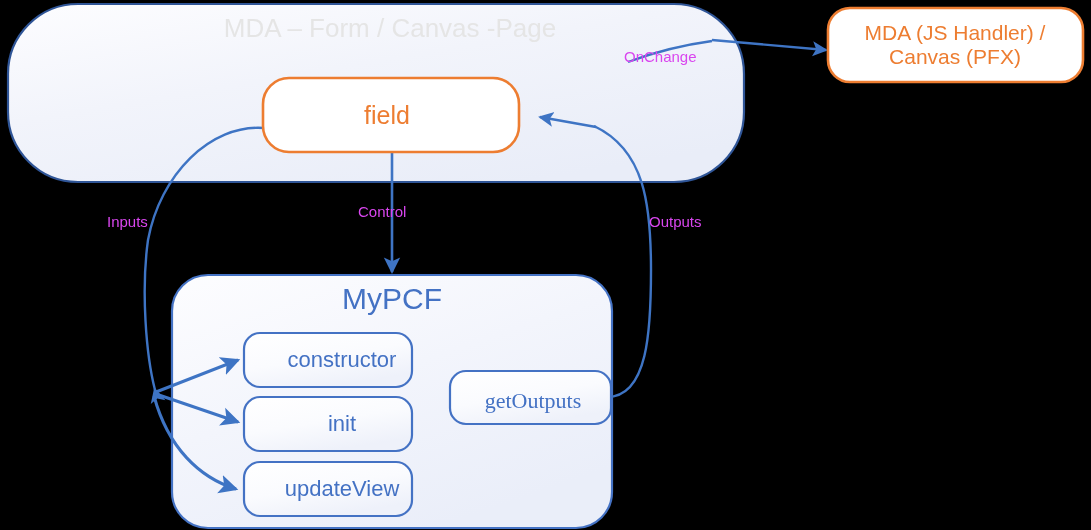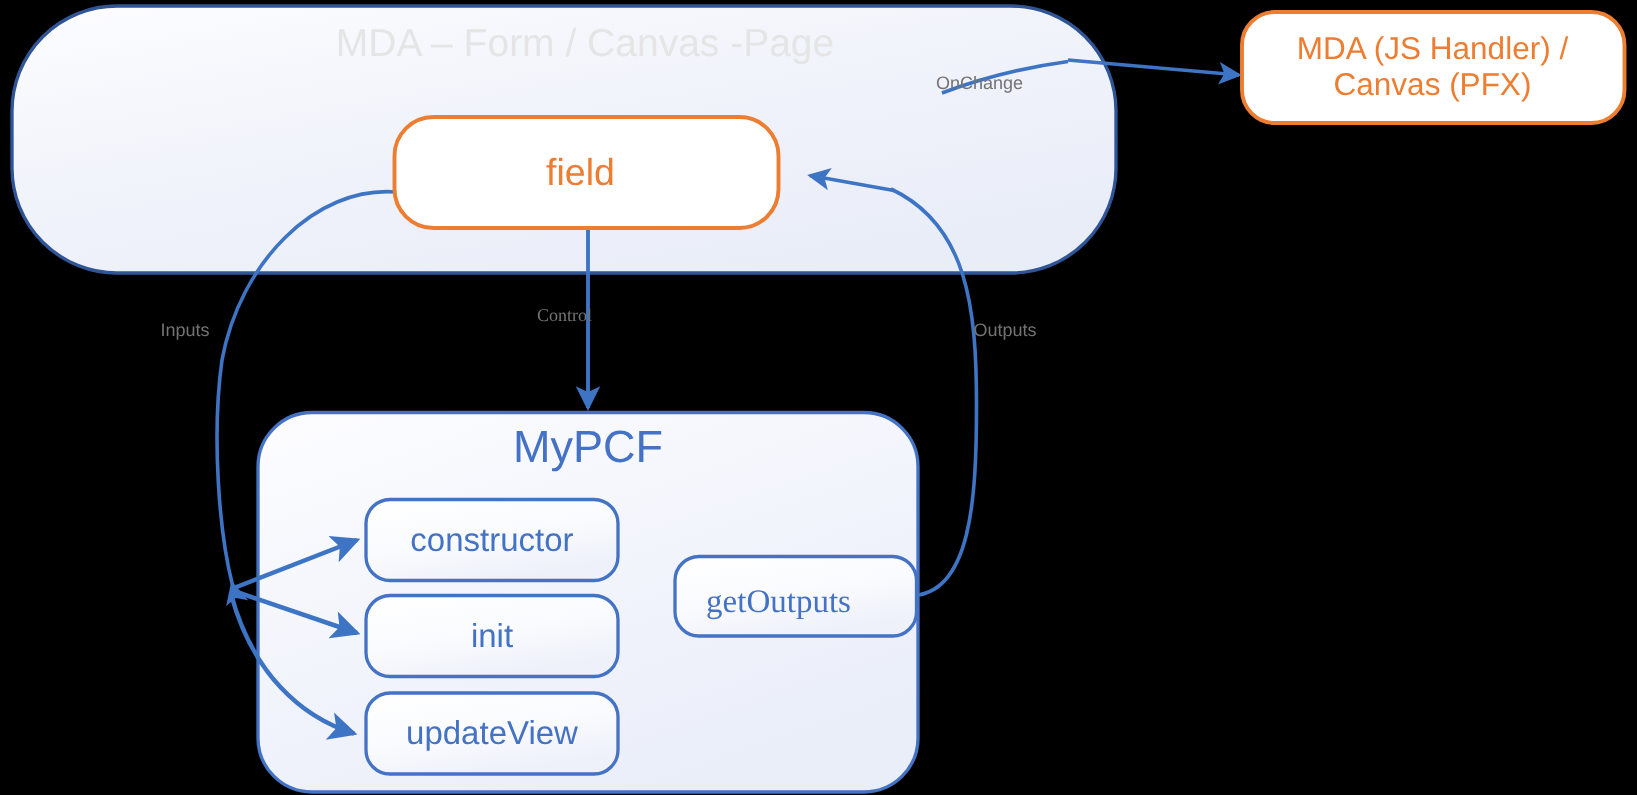"OnChange" .edge-label { color: #737373 -> #d946ef; font-size: 12px -> 15px }
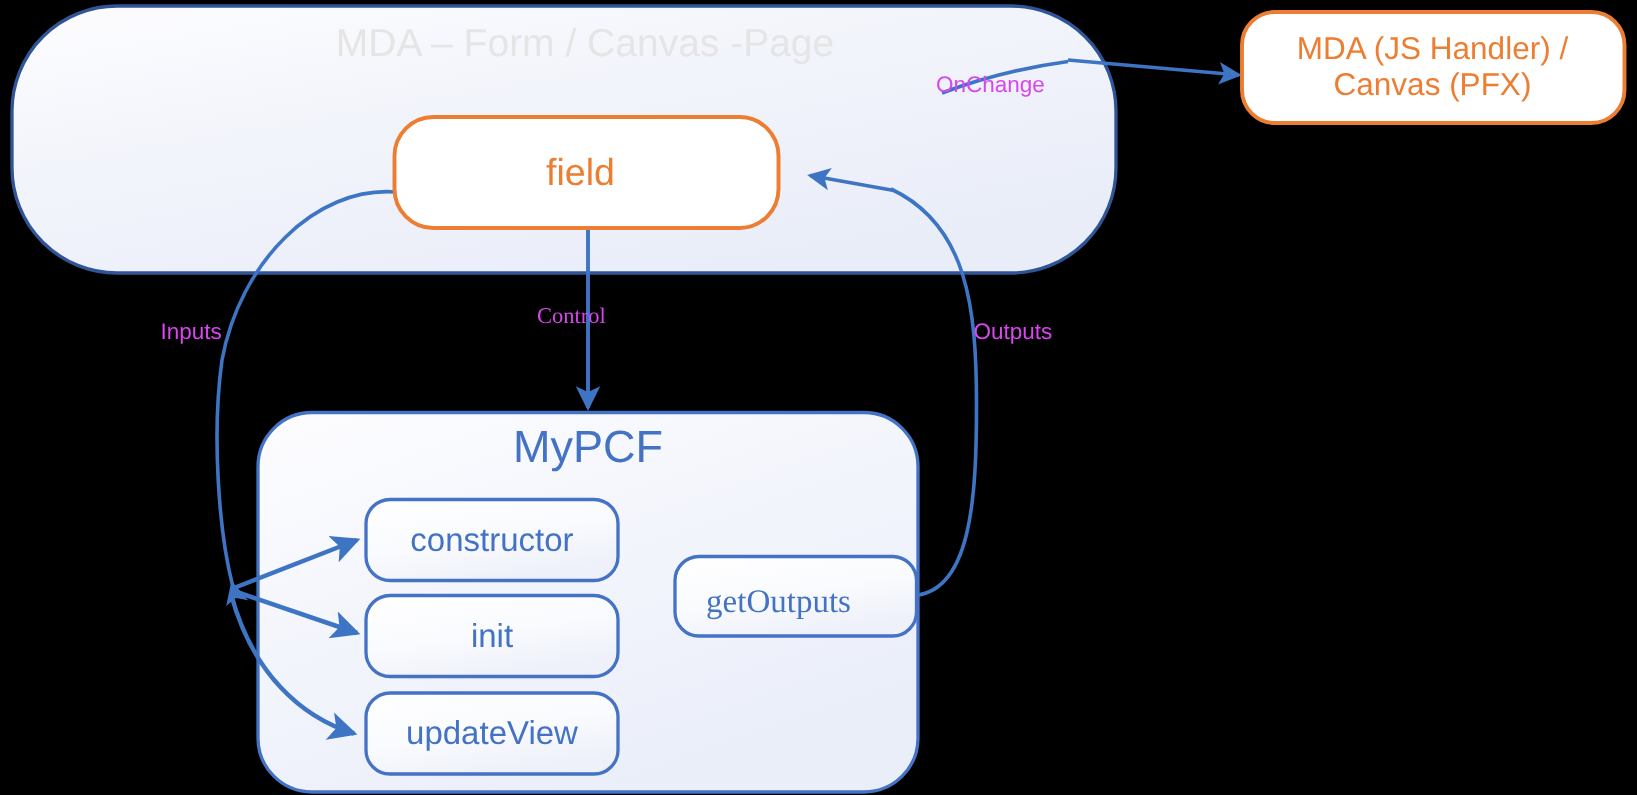"Control" #label-control { font-family: Liberation Serif, serif -> none }
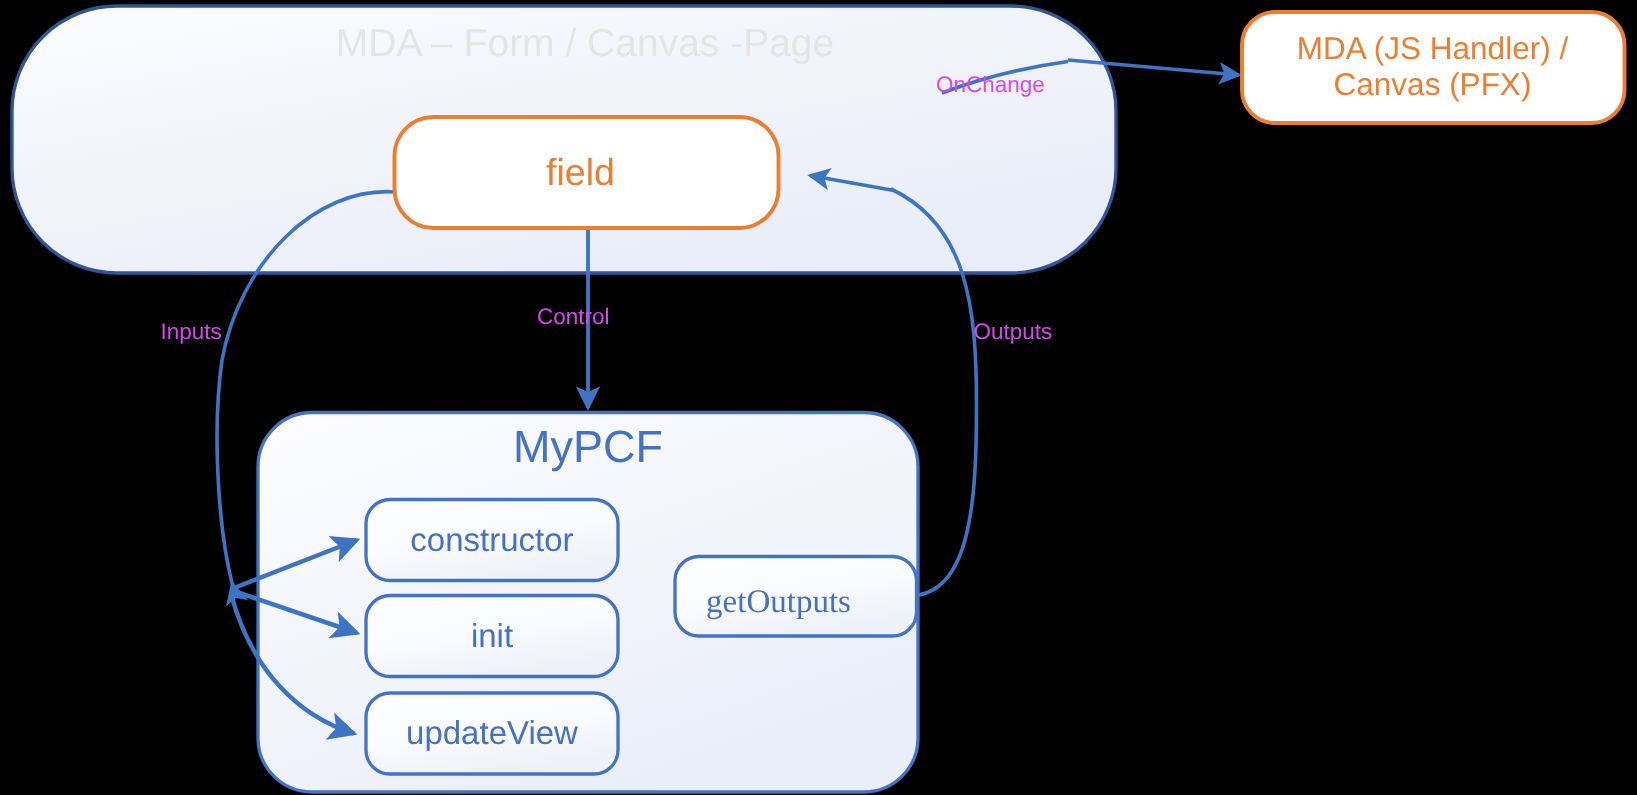"constructor" .method-label { margin-left: none -> 14px }
